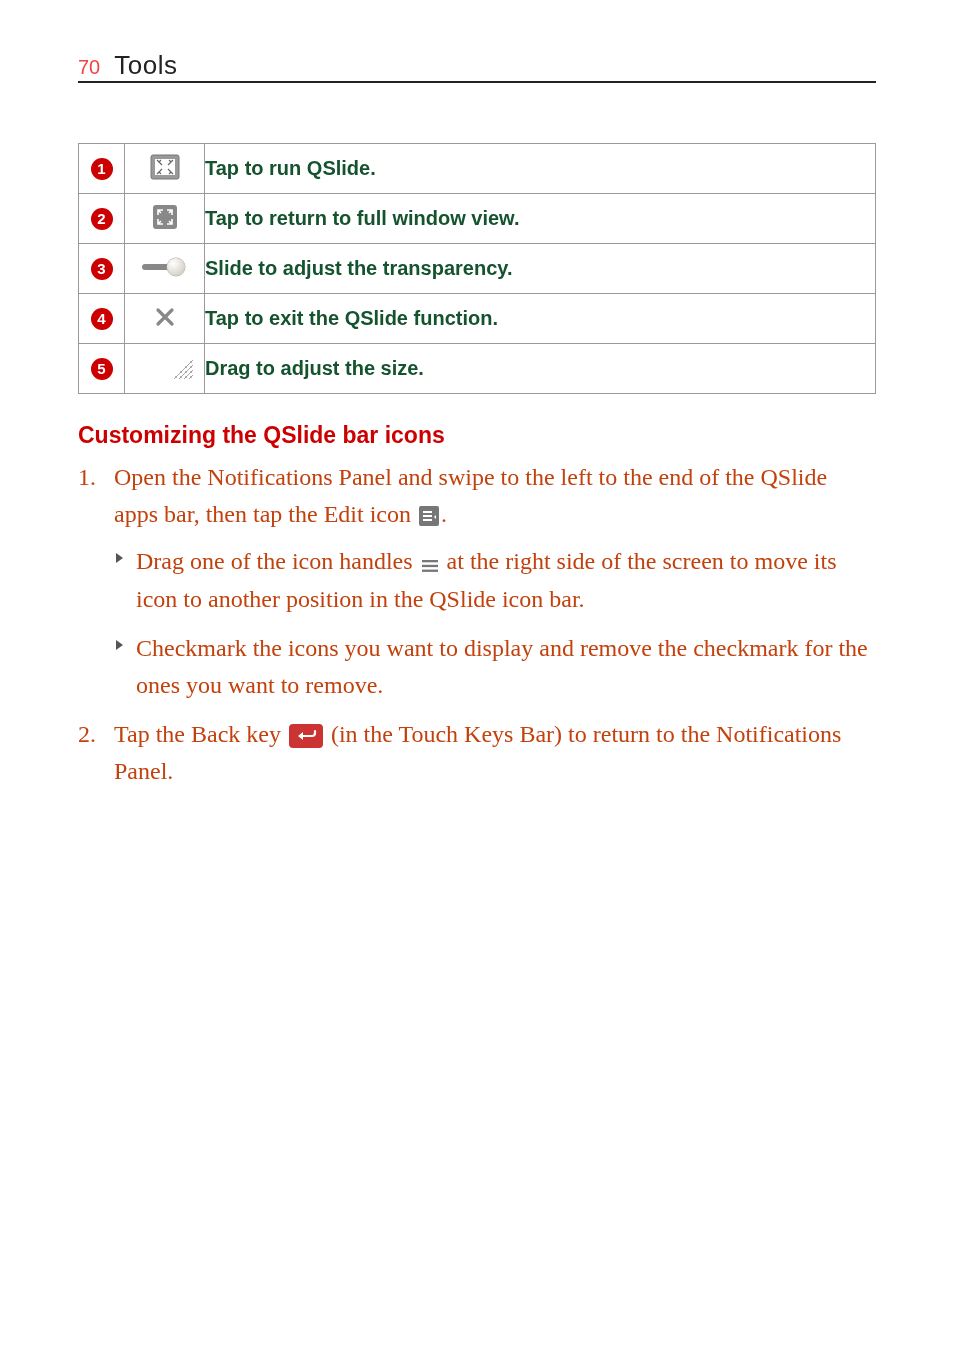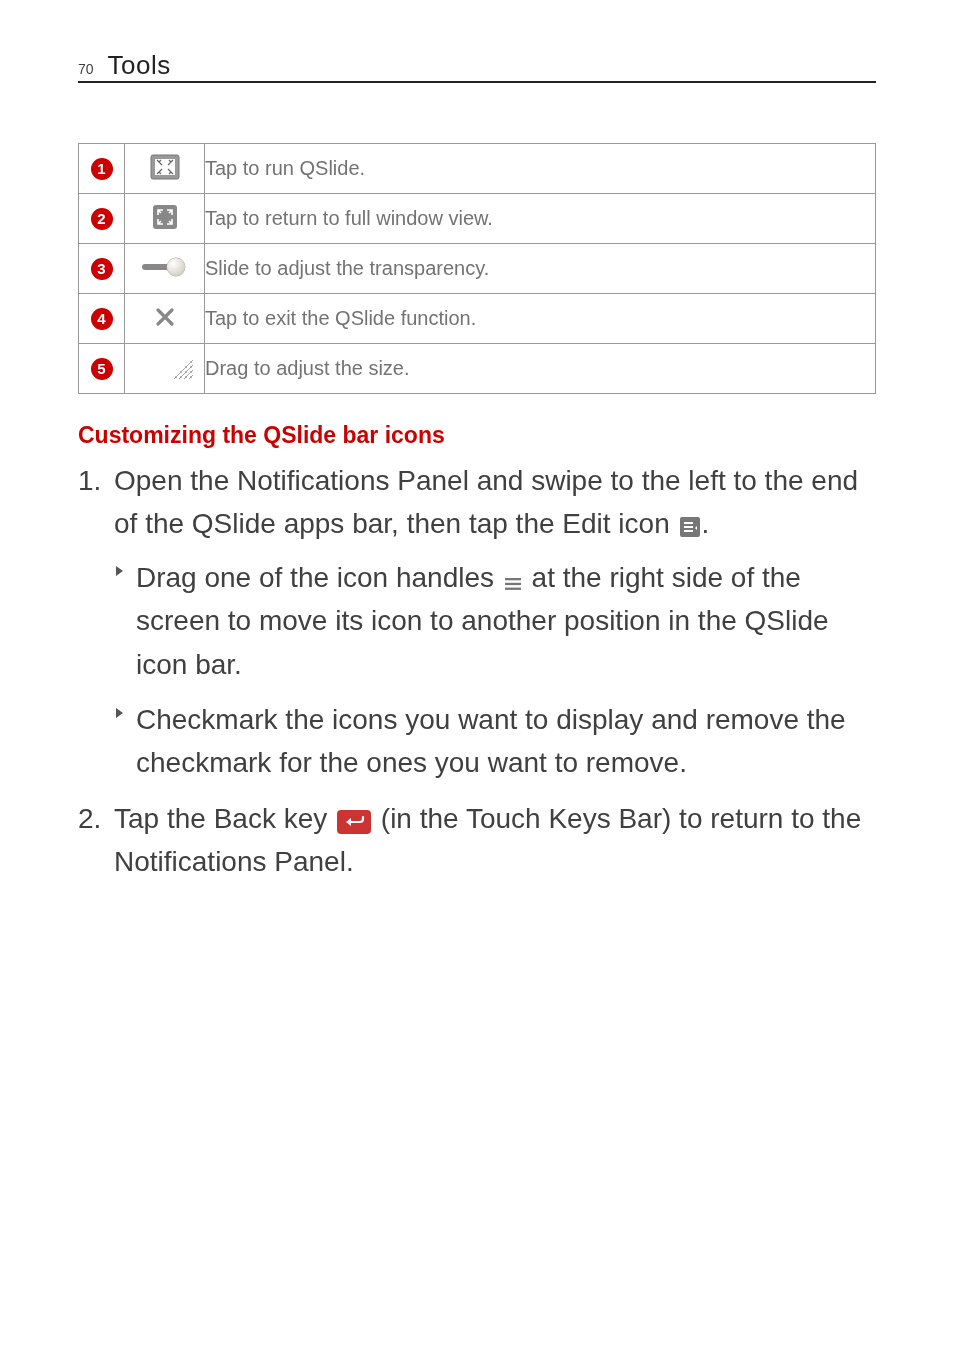"70" .page-number { color: #404040 -> #ef4444; font-size: 14px -> 20px }
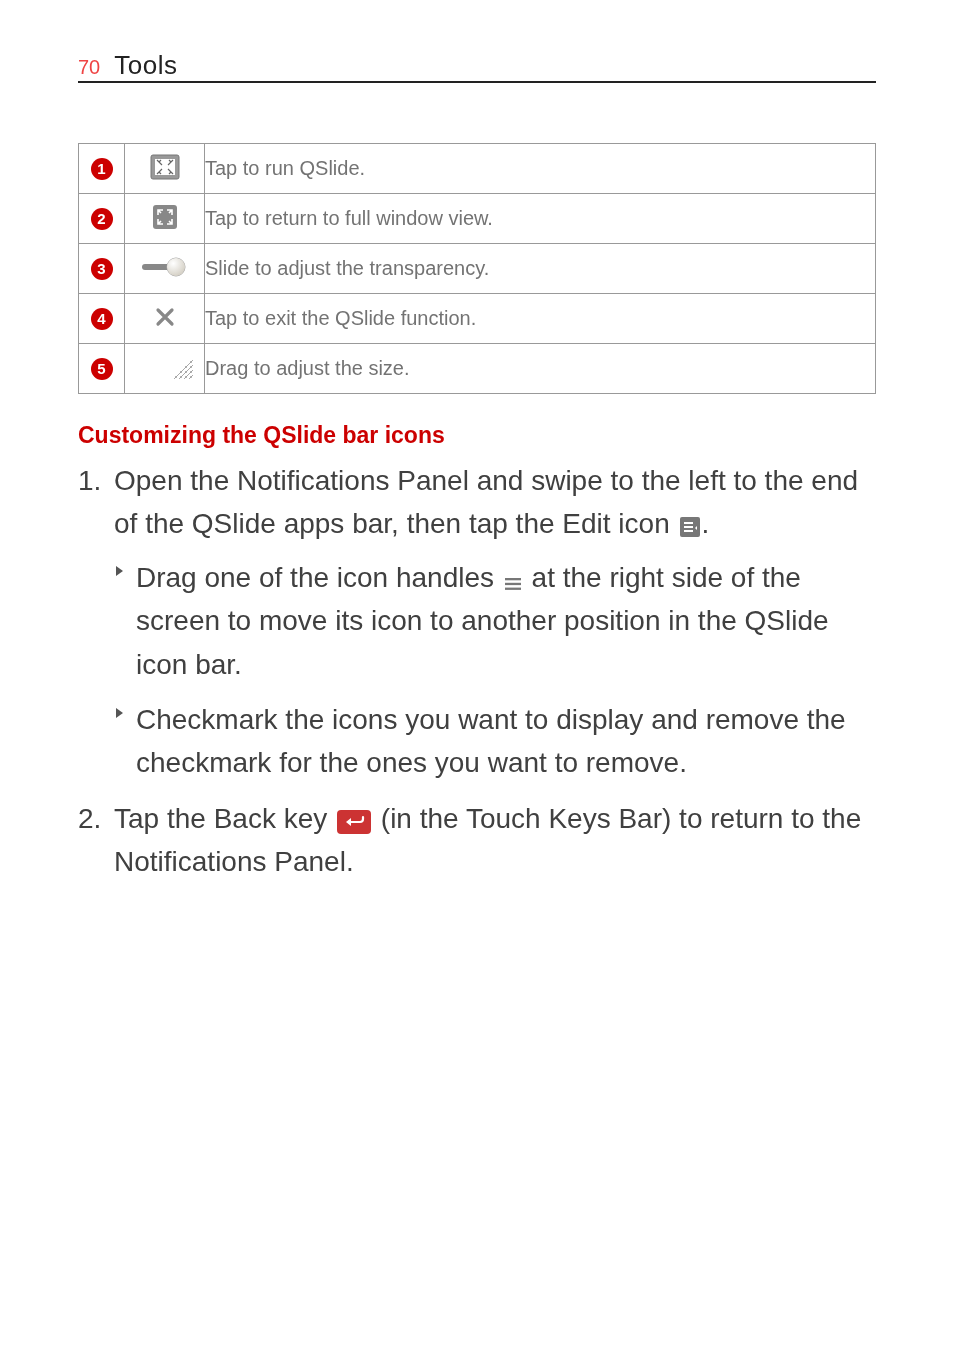"Tap to run QSlide." .col-desc { color: #737373 -> #14532d; font-weight: 400 -> 700 }
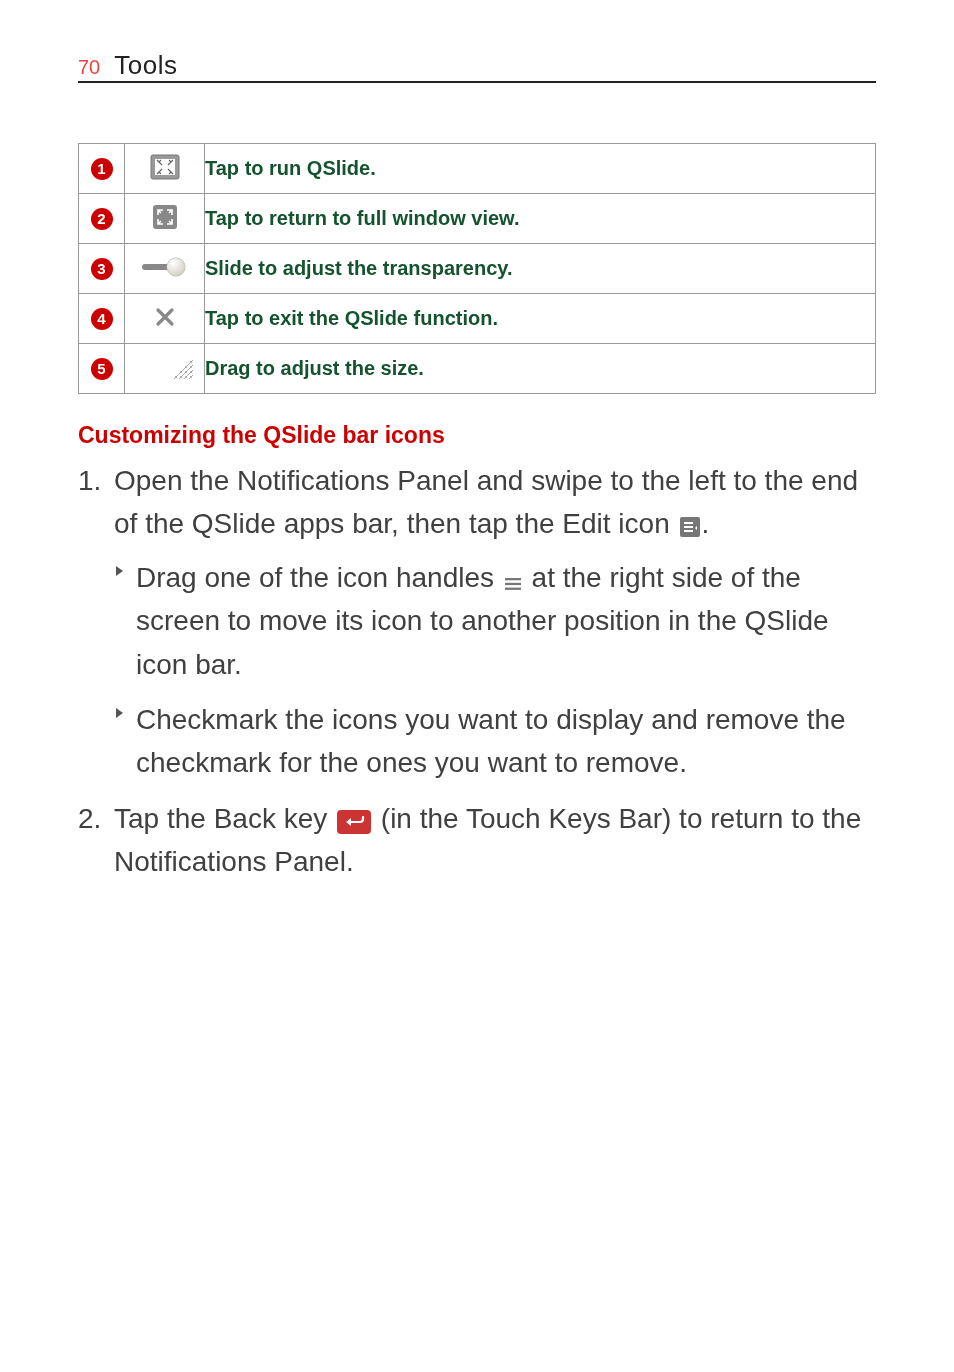"Open the Notifications Panel and" ol.steps > li { color: #404040 -> #c2410c; font-family: none -> Liberation Serif, serif; font-size: 28px -> 24px }
